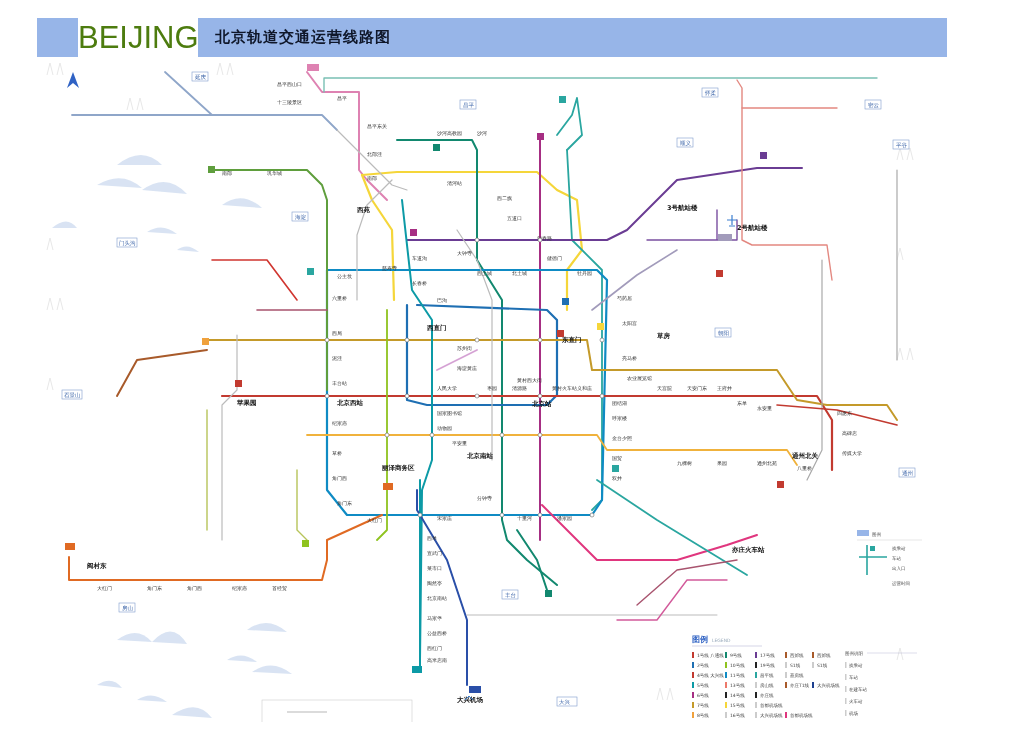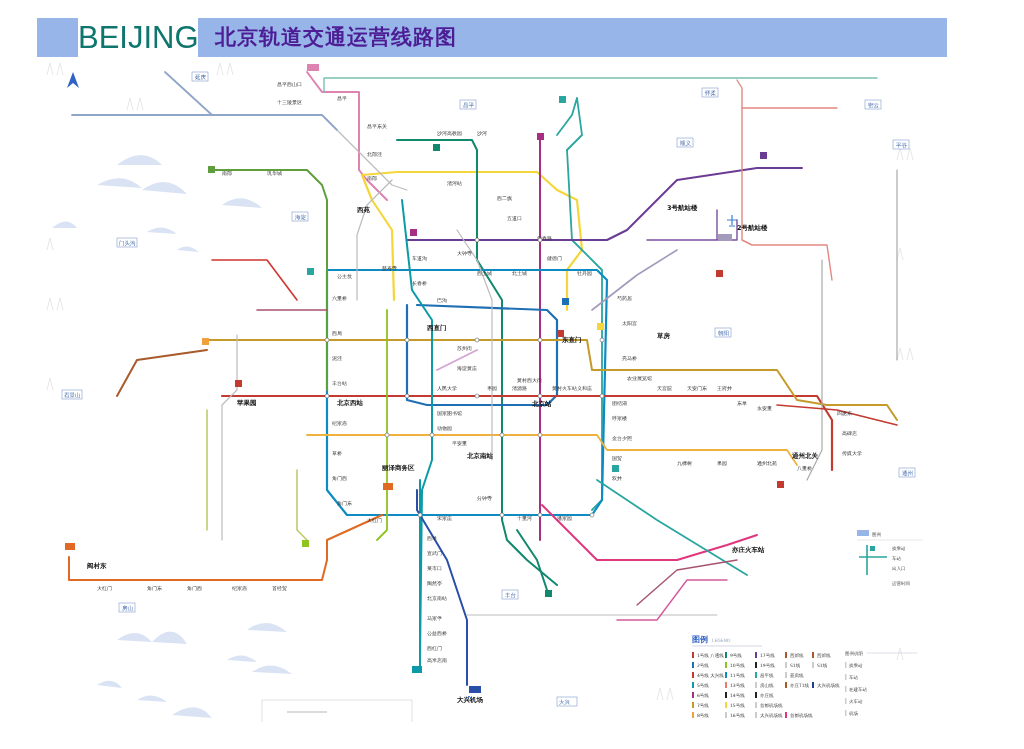"BEIJING" .header .brand { color: #0f766e -> #4d7c0f }
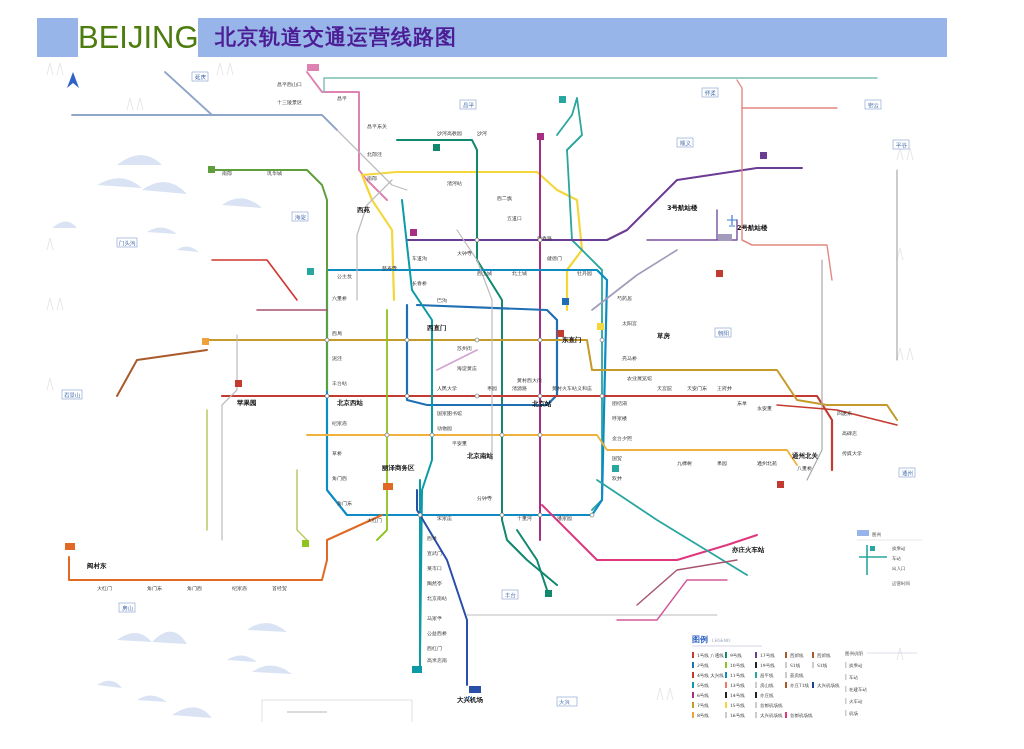"北京轨道交通运营线路图" .header .title { color: #4c1d95 -> #0f172a; font-size: 21px -> 15px }
